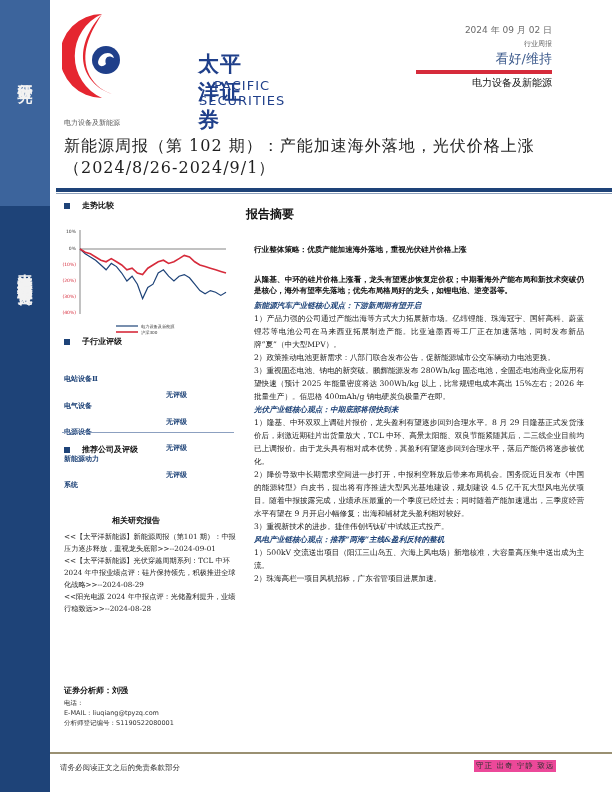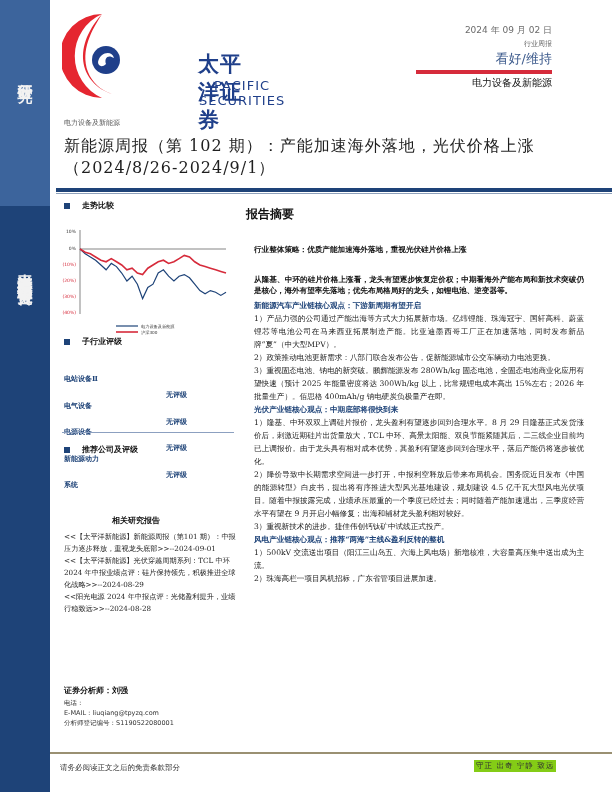"新能源汽车产业链核心观点：下游新周期有望开启" .body .sub { font-style: none -> italic }
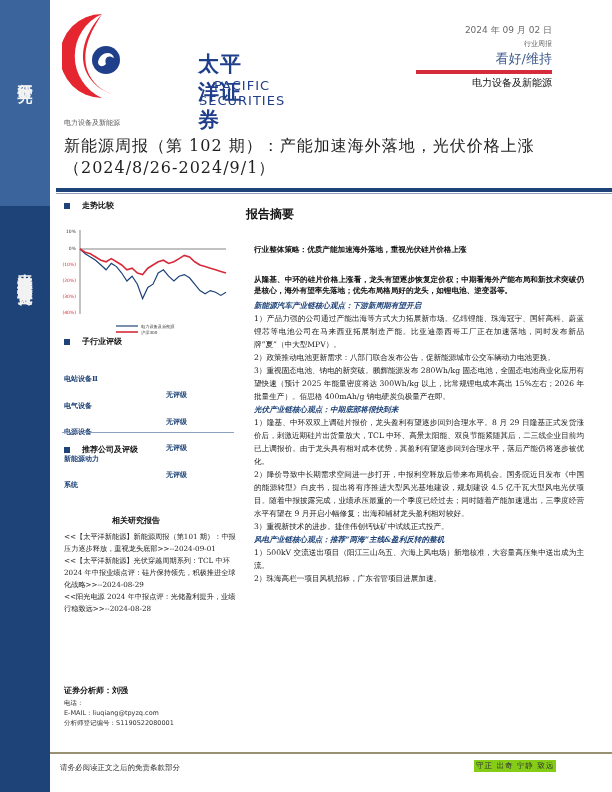"守正 出奇 宁静 致远" .footer-right { background: #84cc16 -> #ec4899 }
